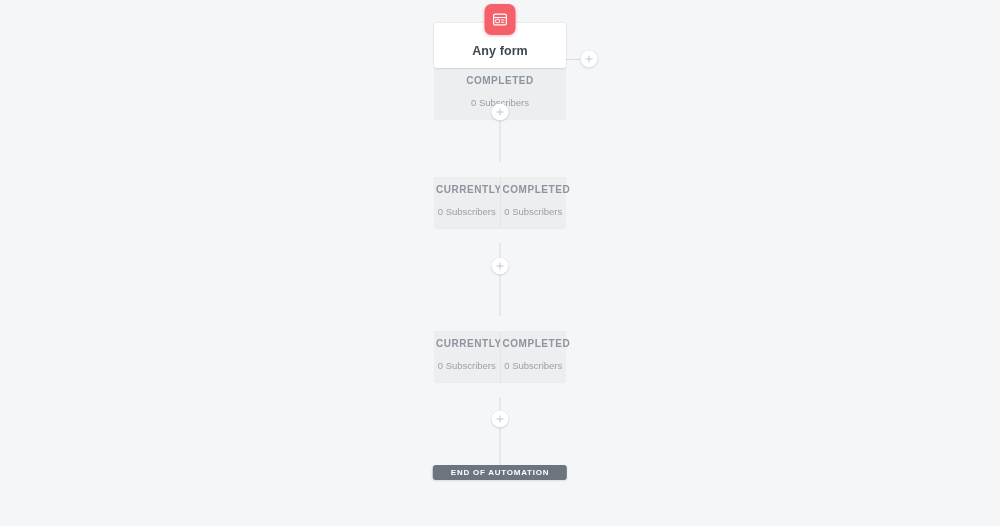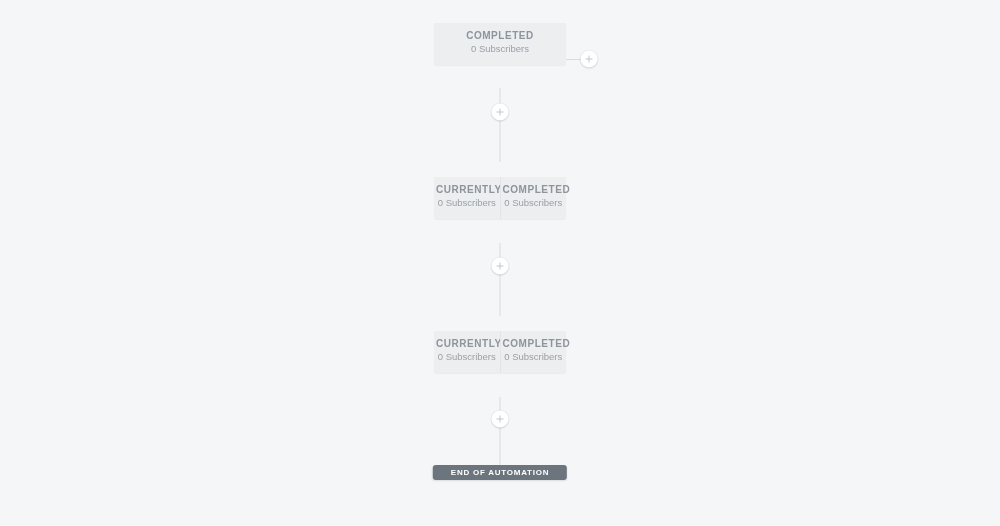"Any form" div.card-body { html: none -> <div> <div> <svg> <rect></rect> <line></line> <rect></rect> <line></line> <line></line> </svg> </div> <div>Any form</div> </div> }
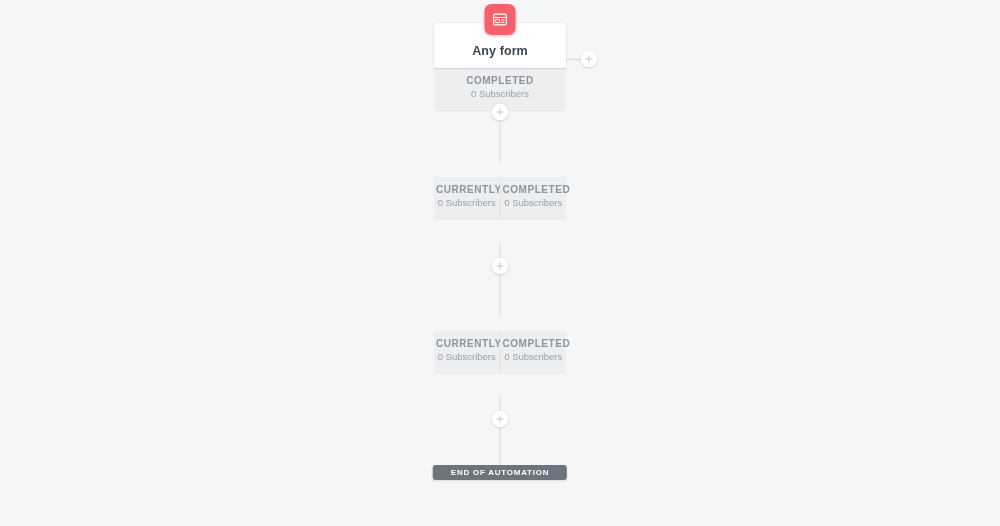"0 Subscribers" .stat-value { margin-top: 1px -> 10px }
